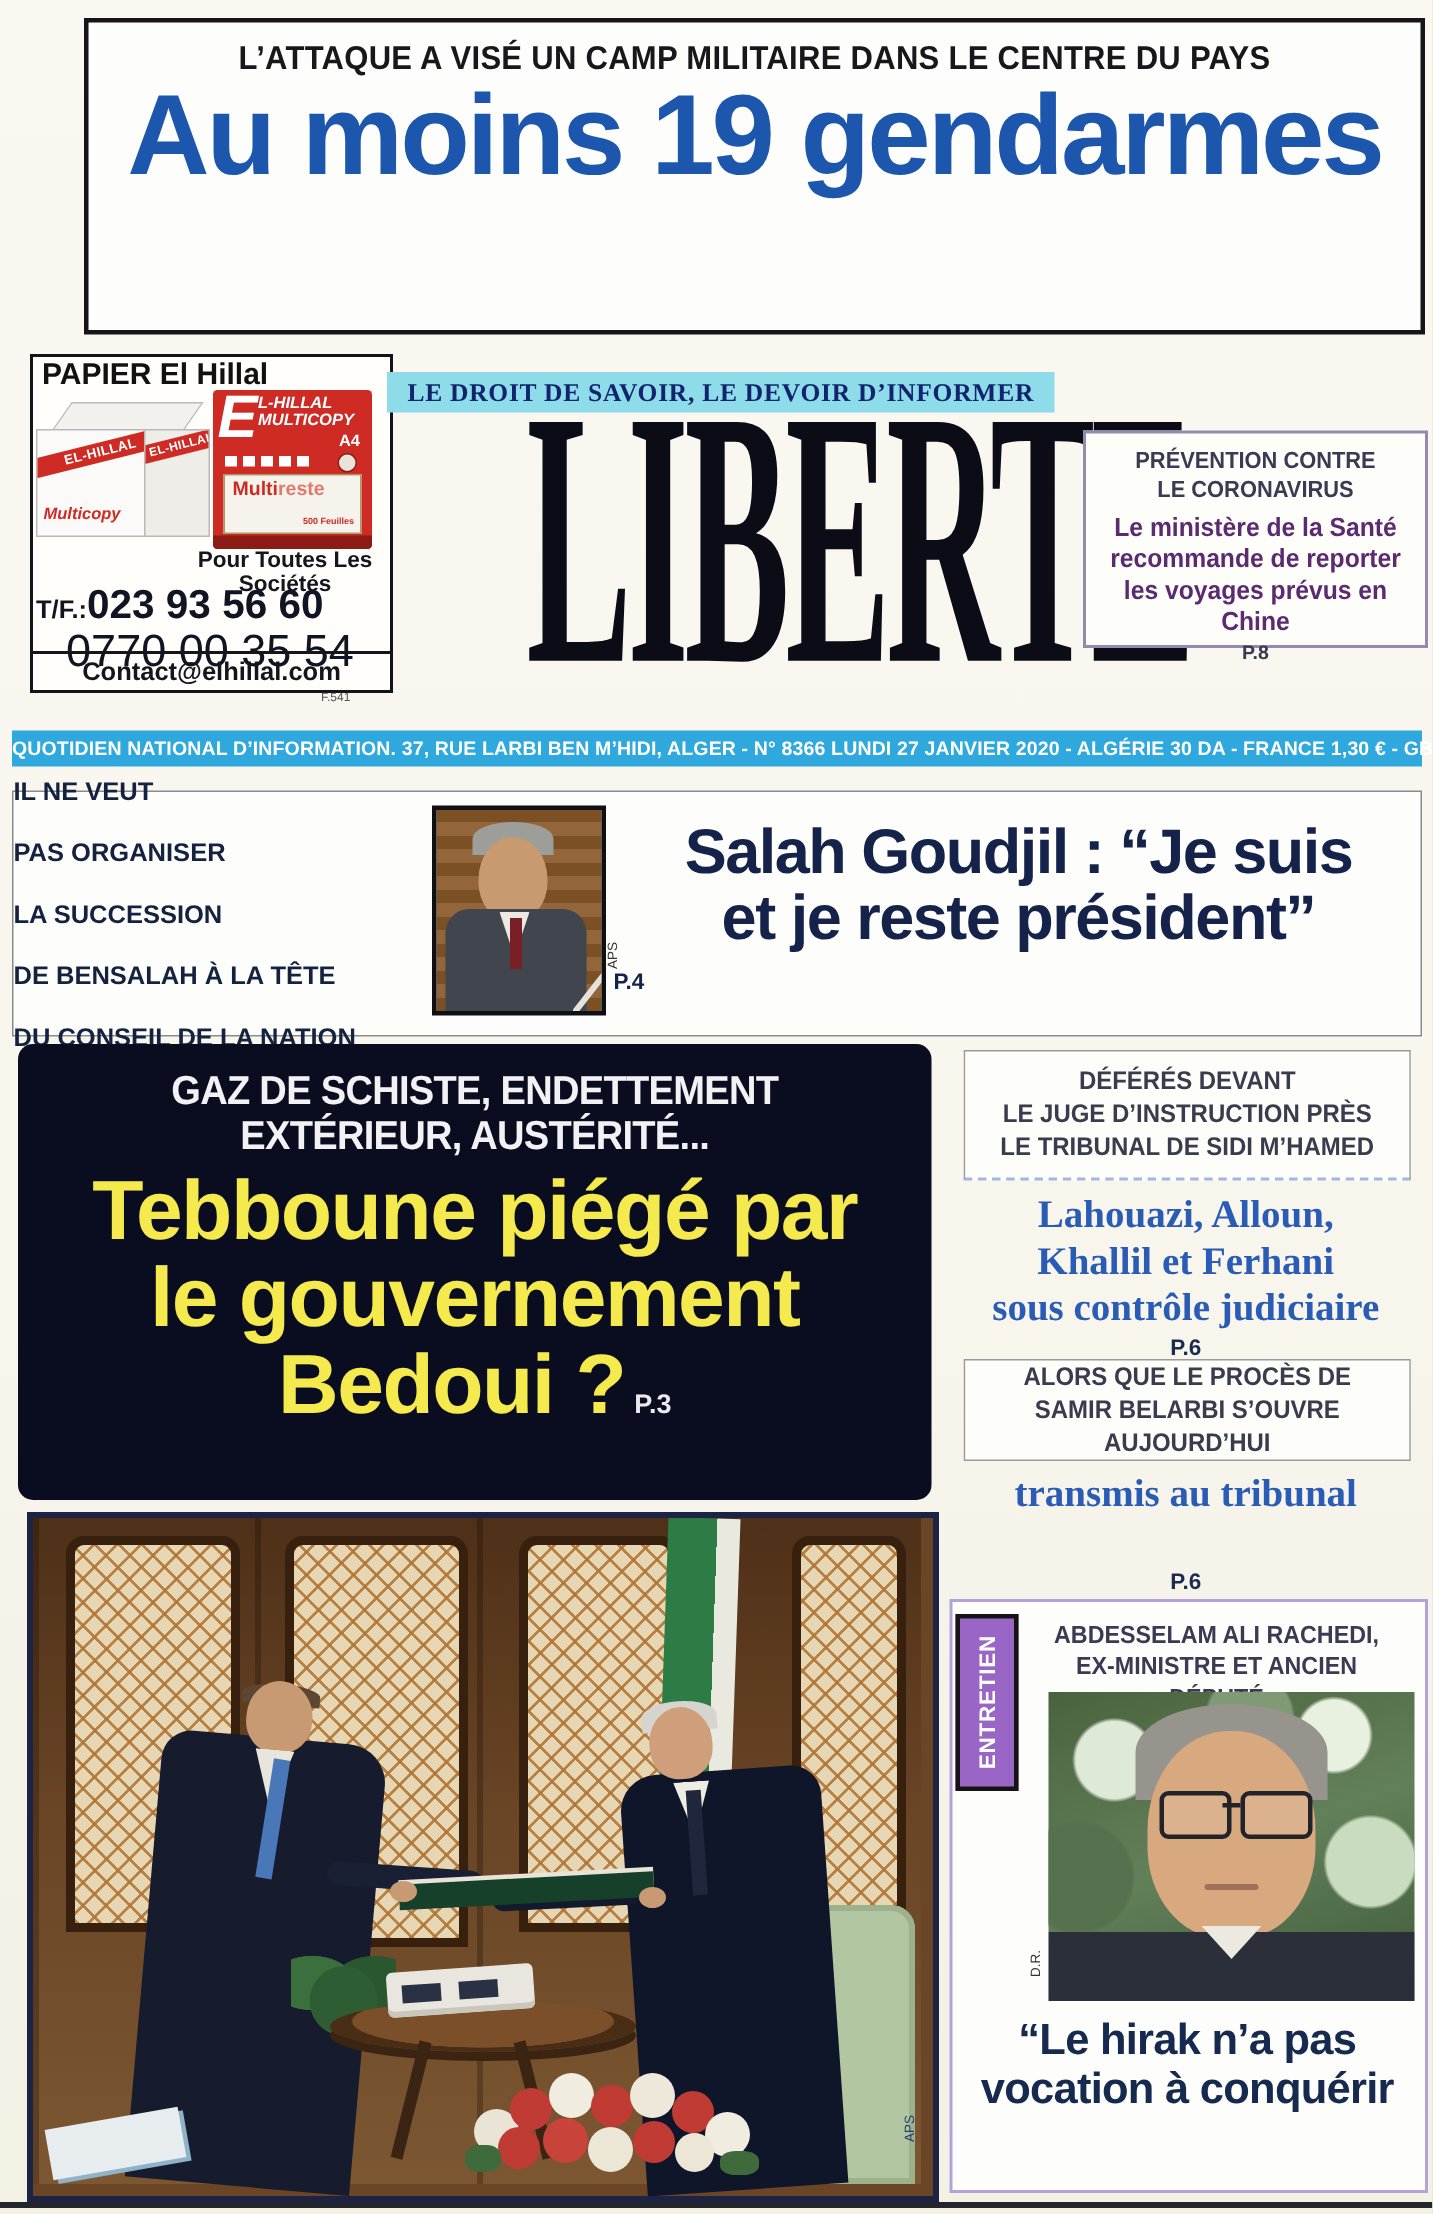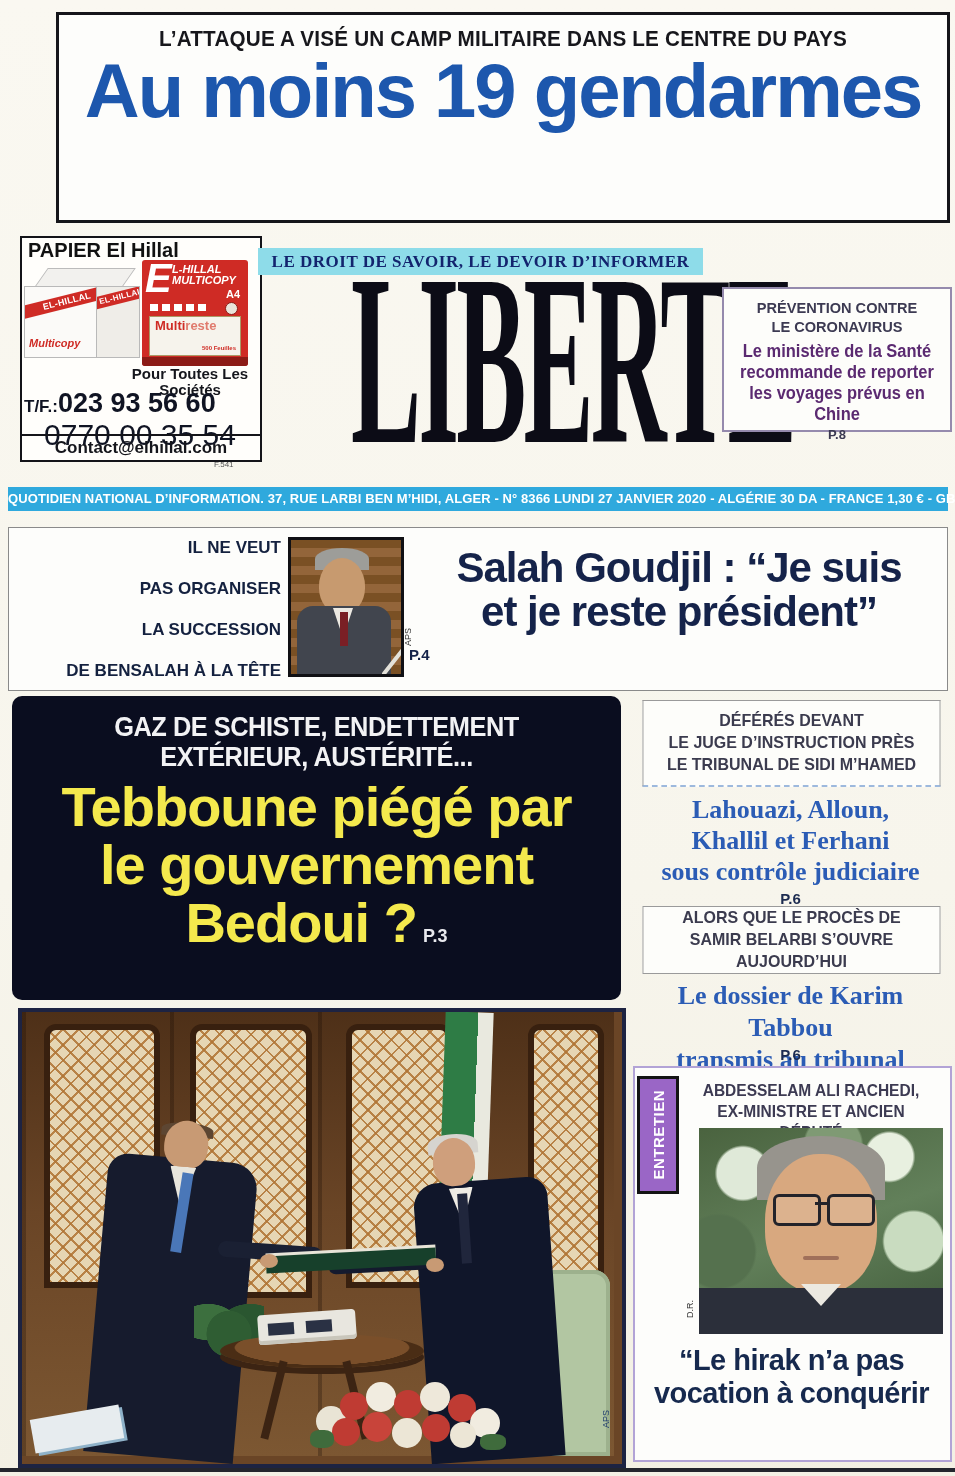"IL NE VEUT" #goudjil-kicker { text-align: right -> left }
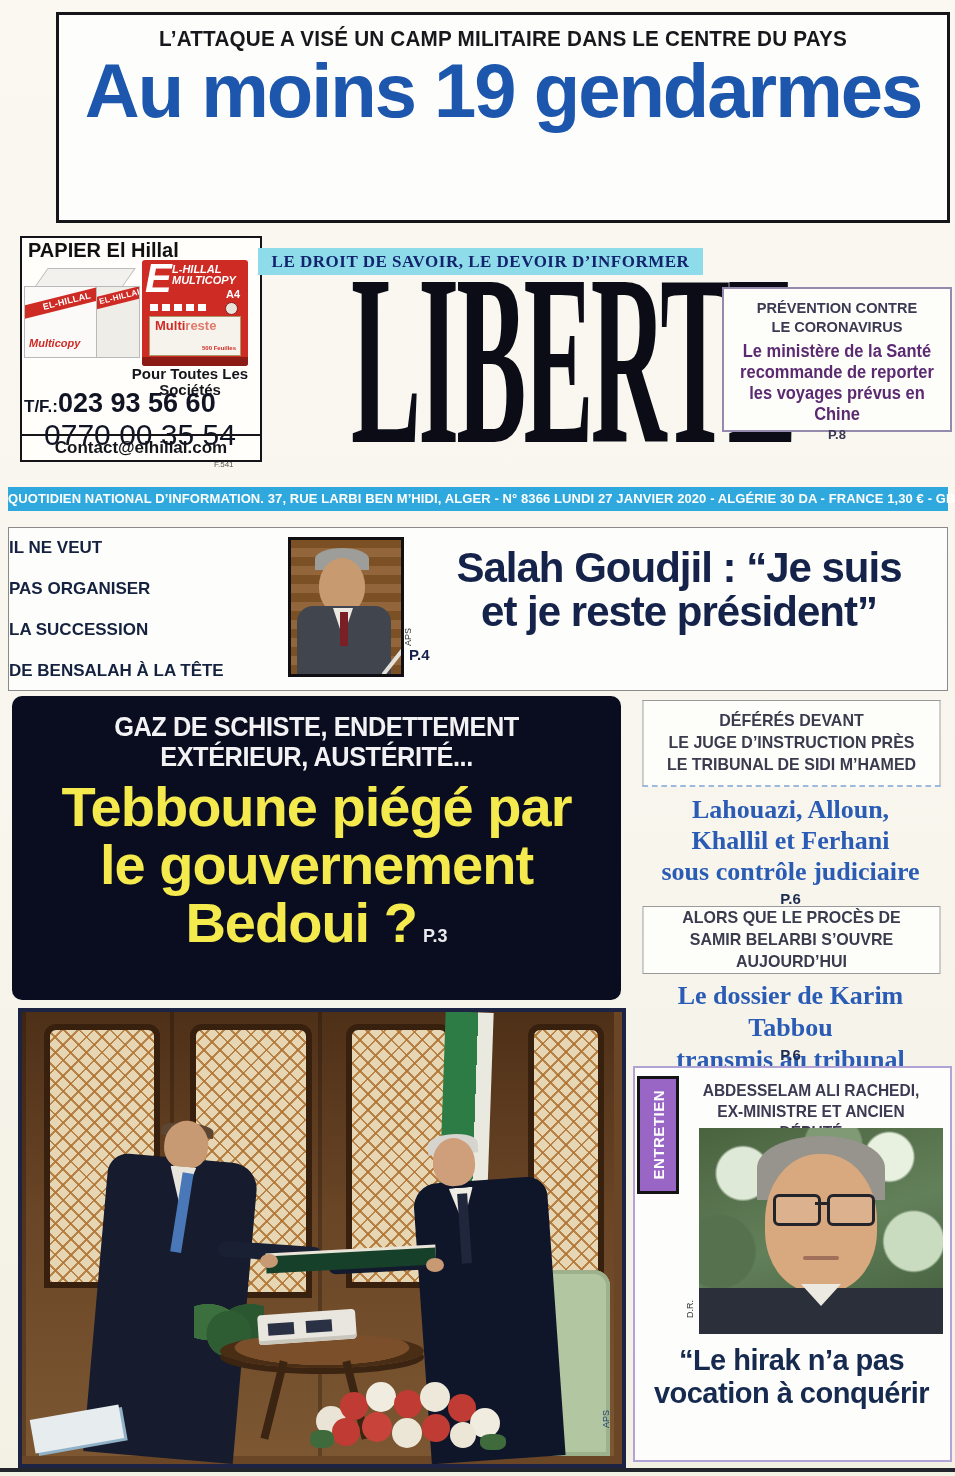"DU CONSEIL DE LA NATION" div { html: none -> <div>DU CONSEIL DE LA NATION</div> }
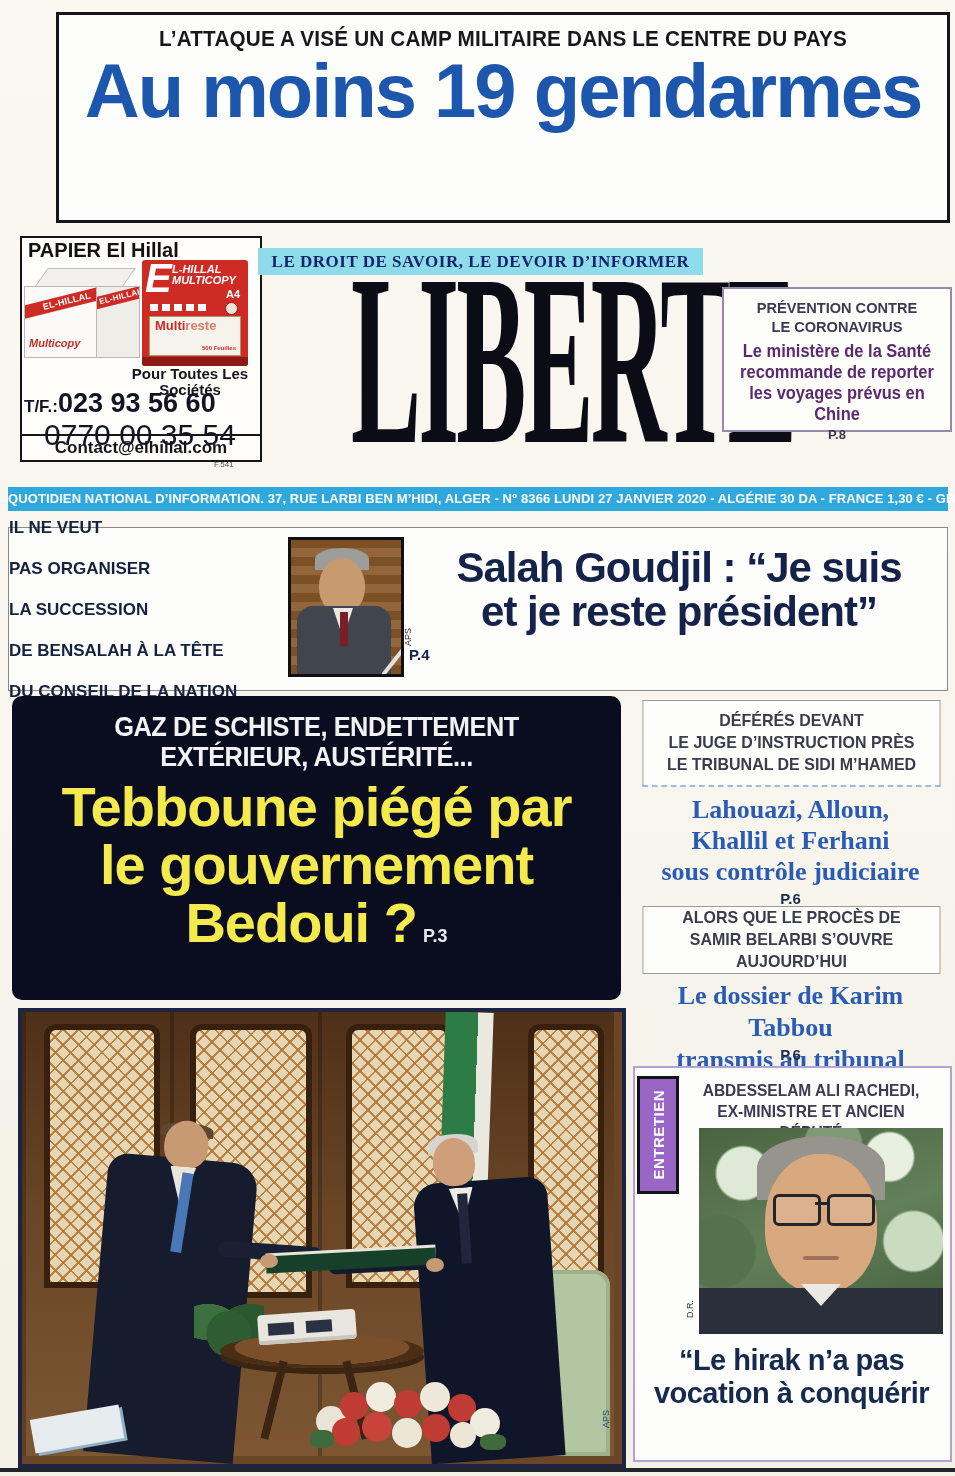"Le dossier de Karim Tabbou" div { html: <div>Le dossier de Karim Tabbou</div> -> none }
